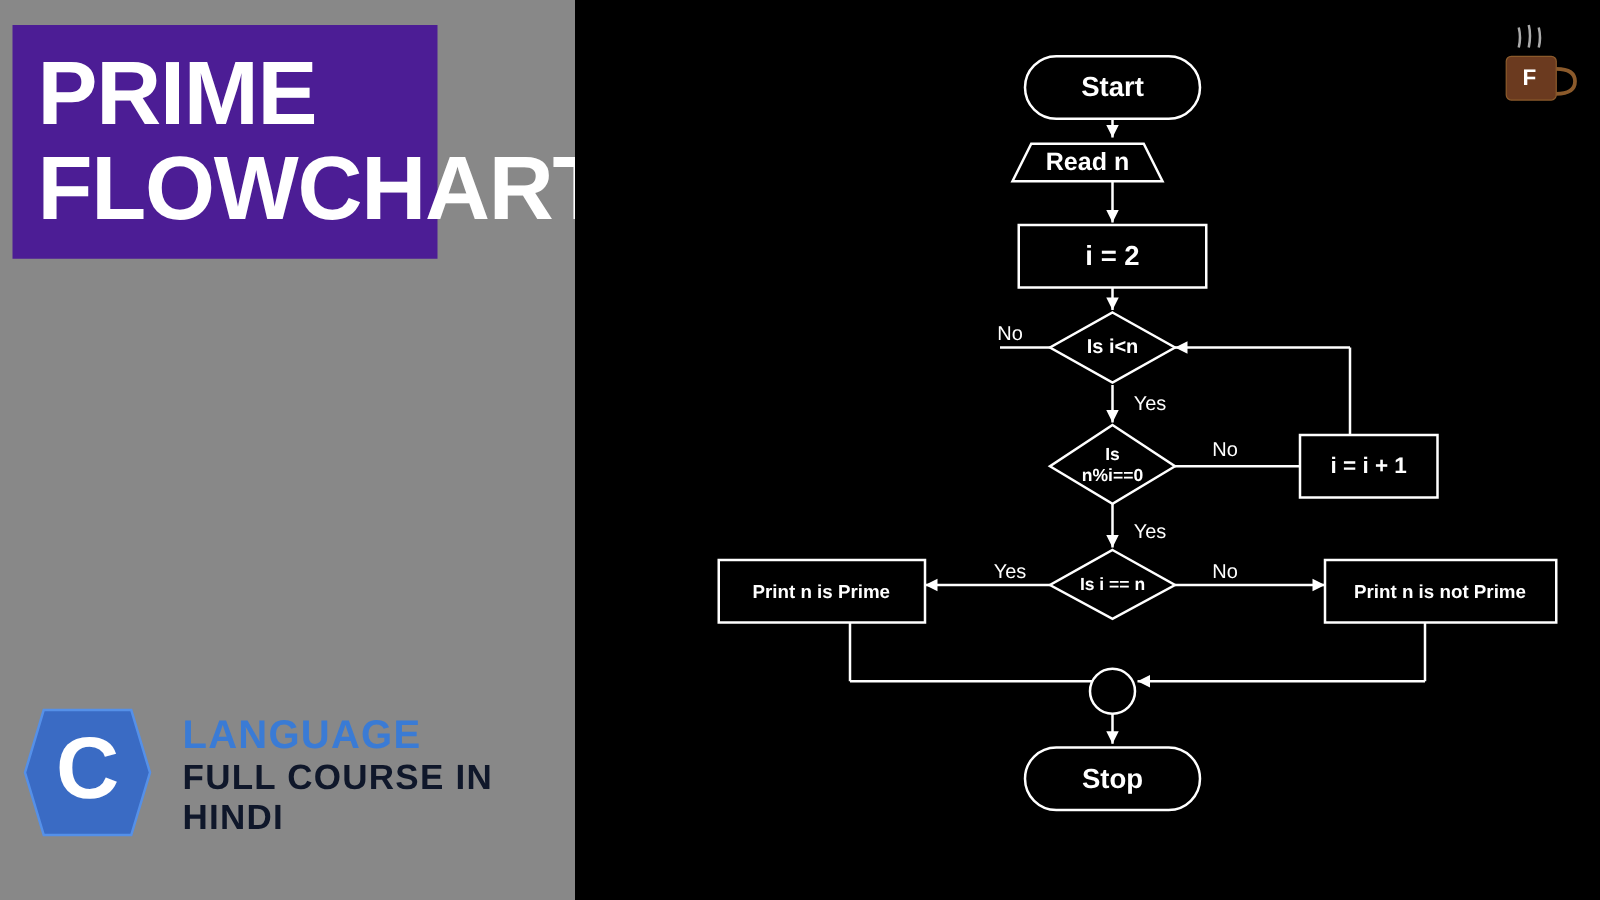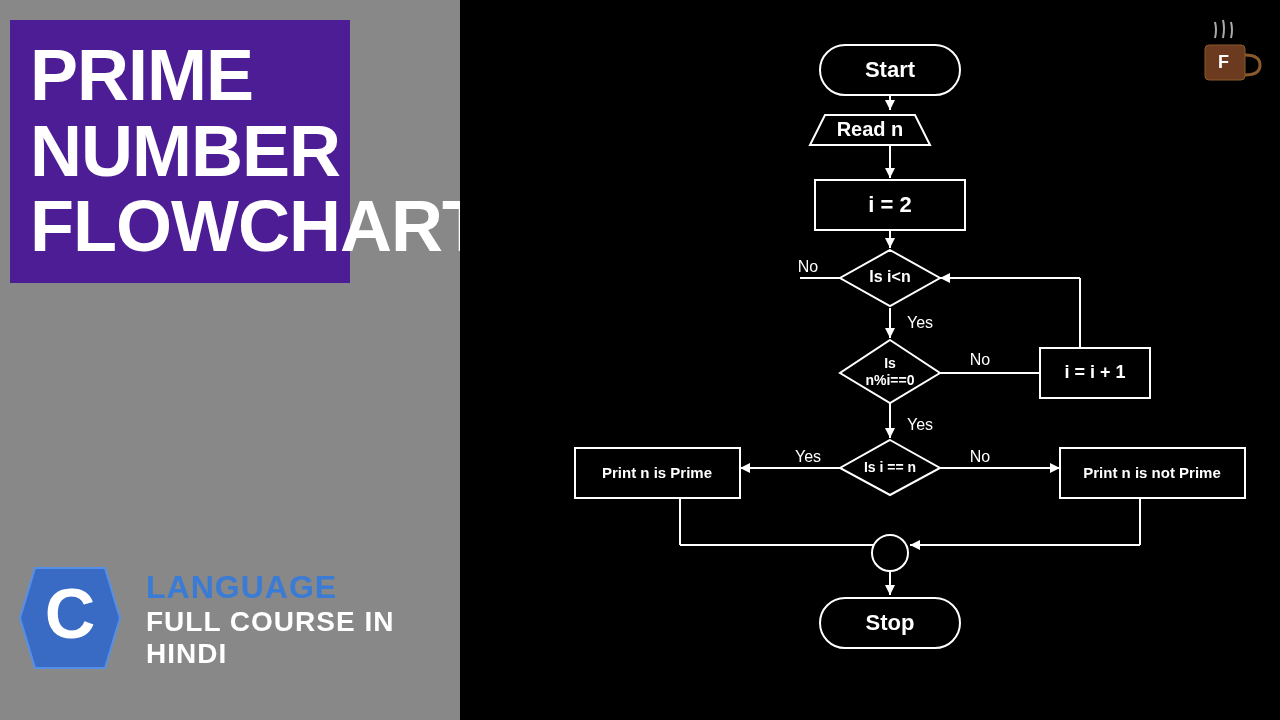"NUMBER" div.title-line2 { html: <div>NUMBER</div> -> none }
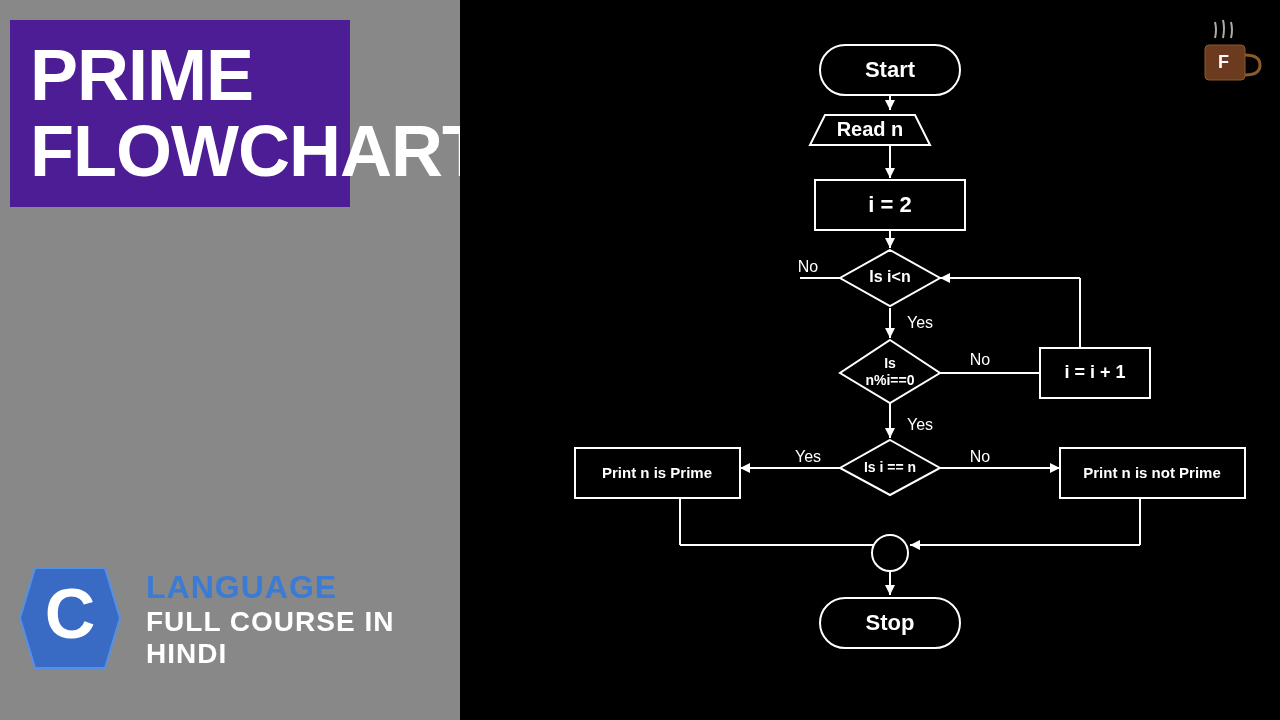"FULL COURSE IN HINDI" div { color: #ffffff -> #0f172a }
